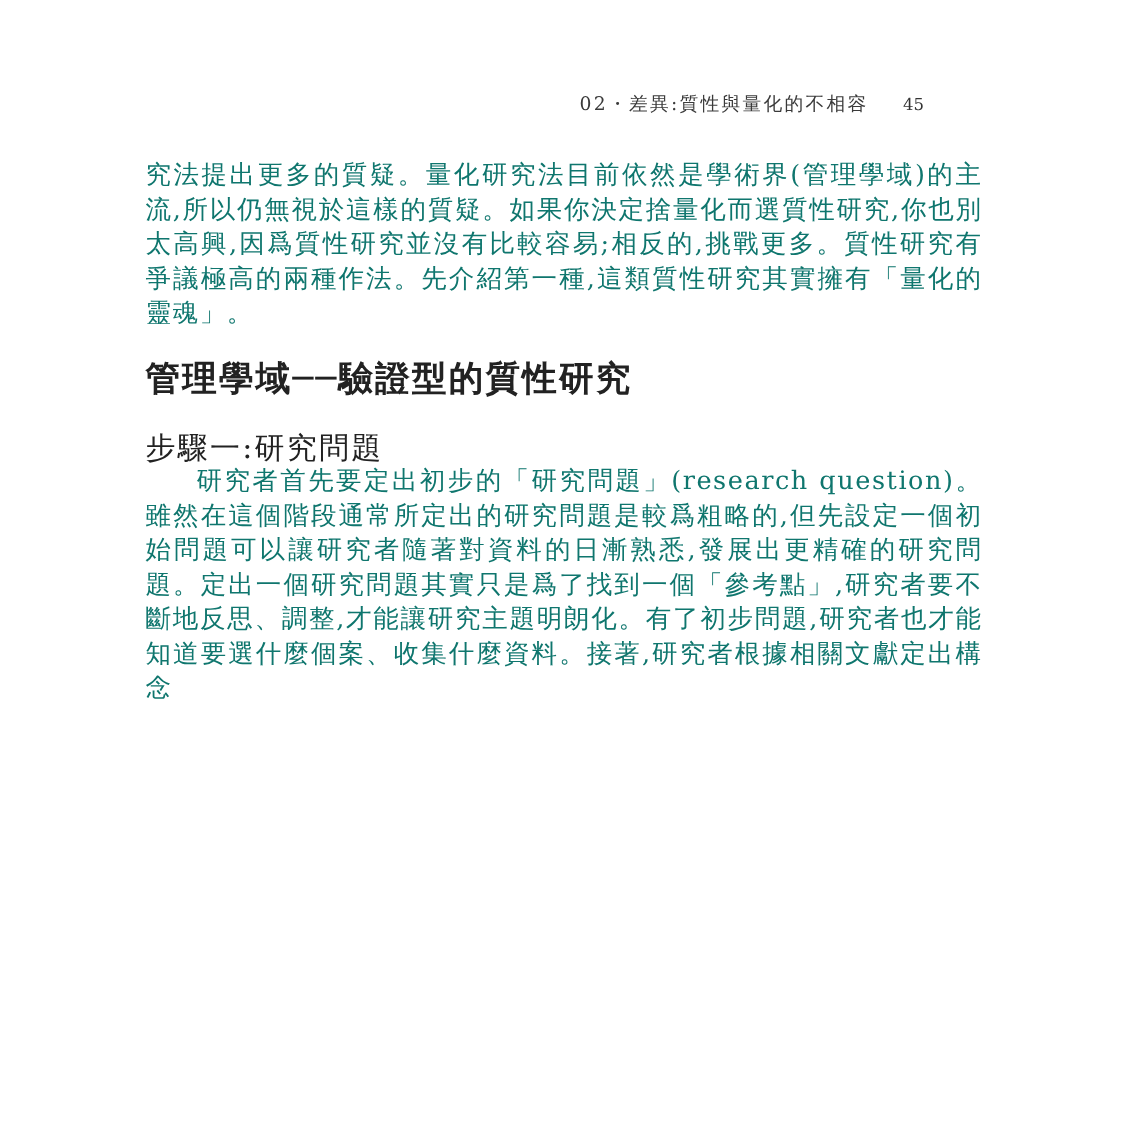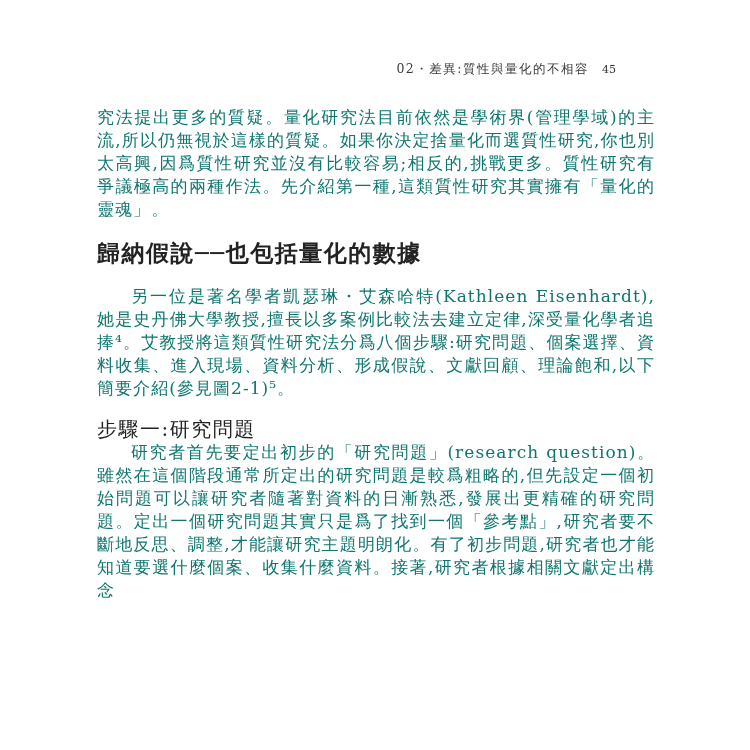"02・差異:質性與量化的不相容" .running-header { gap: 13px -> 23px }
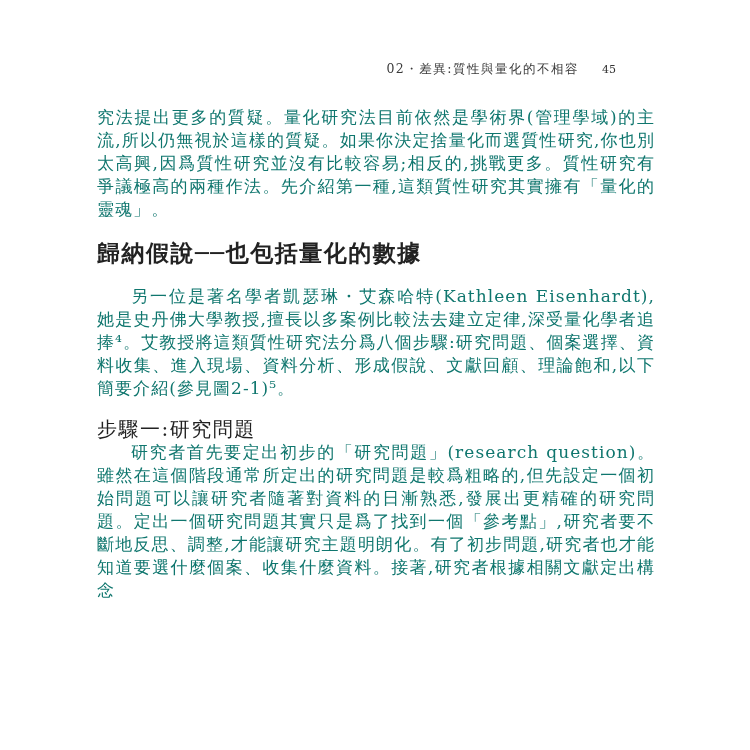"歸納假說──也包括量化的數據" h1.section-heading { text: 歸納假說──也包括量化的數據 -> 管理學域──驗證型的質性研究 }
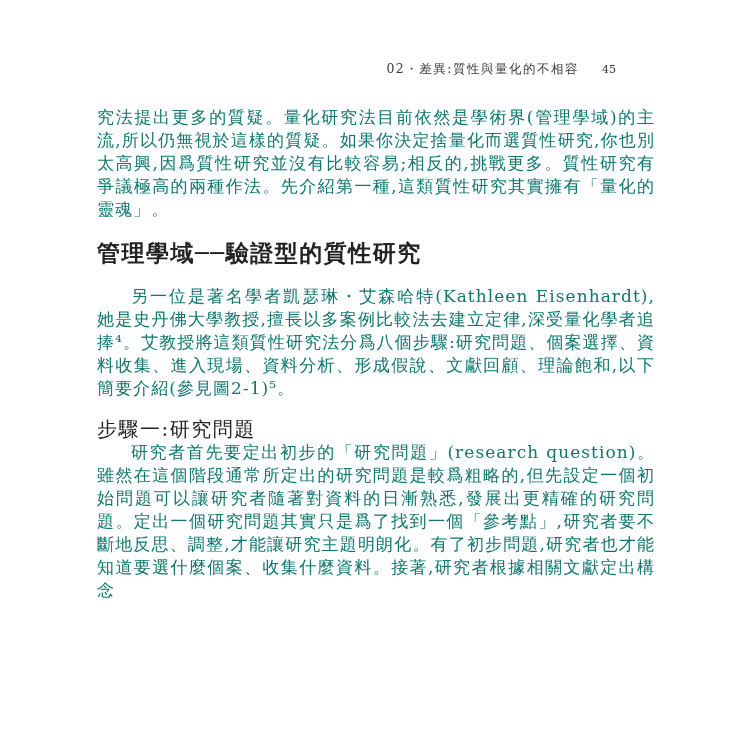"另一位是著名學者凱瑟琳・艾森哈特(Kathleen" p.para { html: <p>另一位是著名學者凱瑟琳・艾森哈特(Kathleen Eisenhardt),她是史丹佛大學教授,擅長以多案例比較法去建立定律,深受量化學者追捧⁴。艾教授將這類質性研究法分爲八個步驟:研究問題、個案選擇、資料收集、進入現場、資料分析、形成假說、文獻回顧、理論飽和,以下簡要介紹(參見圖2-1)⁵。</p> -> none }
